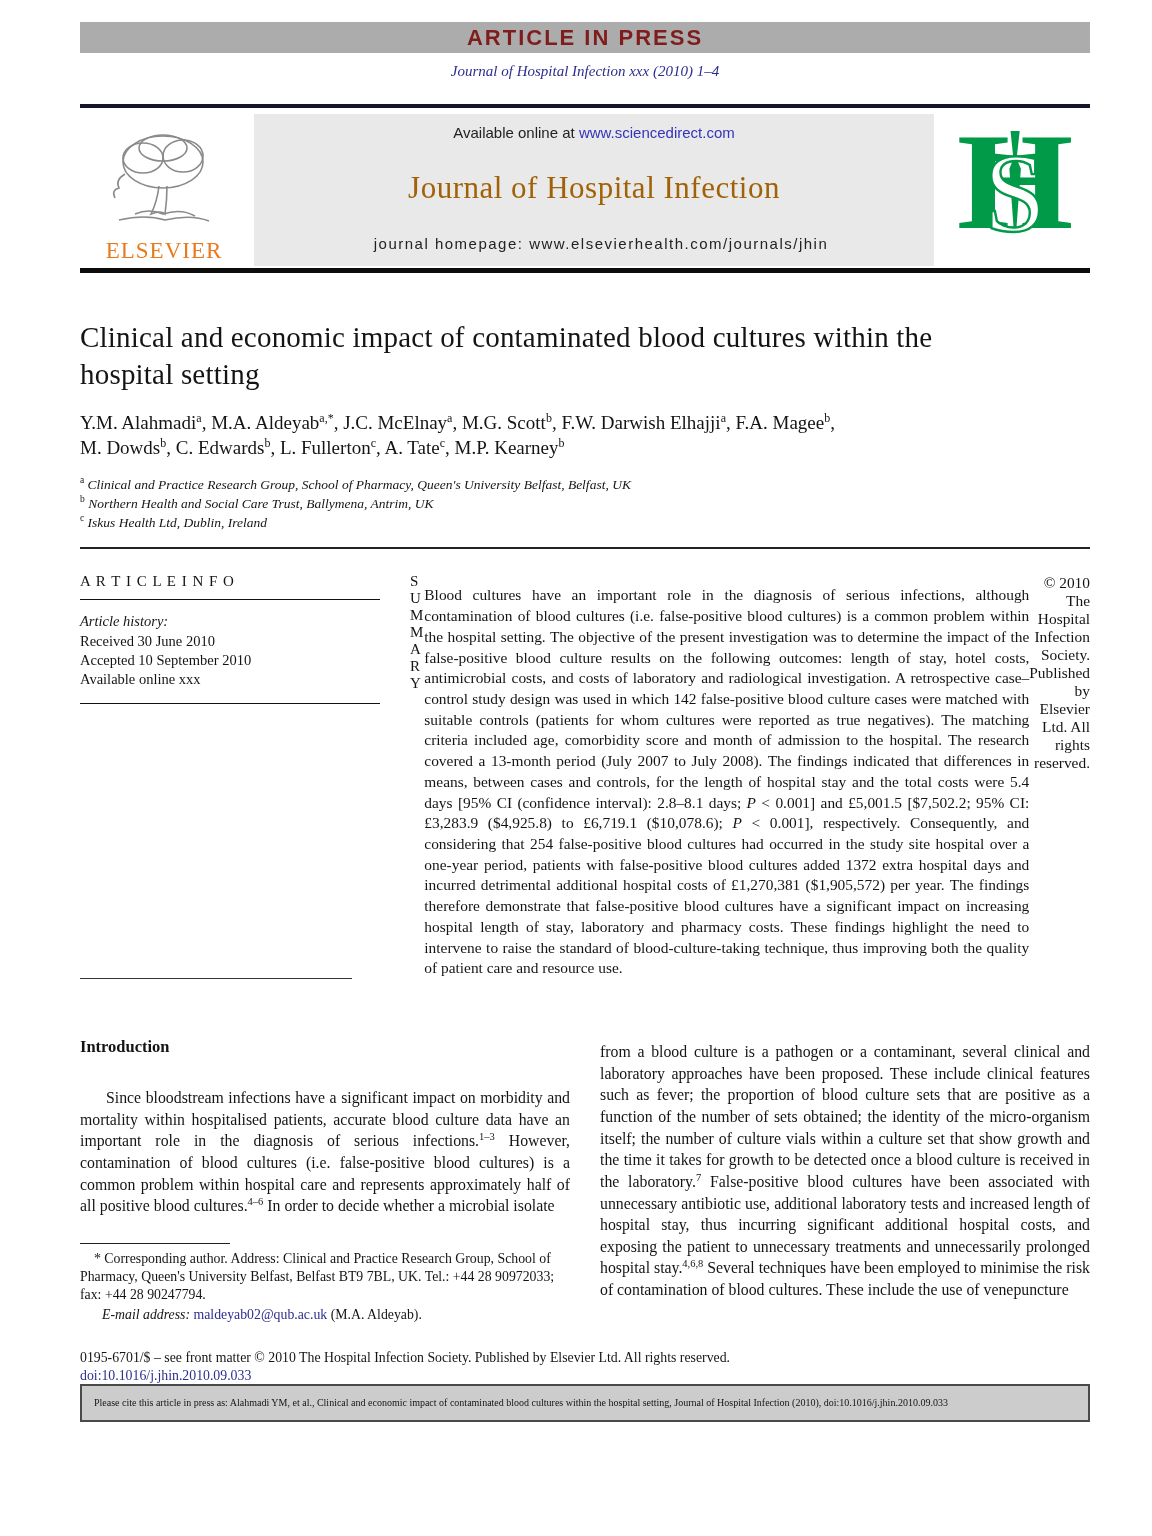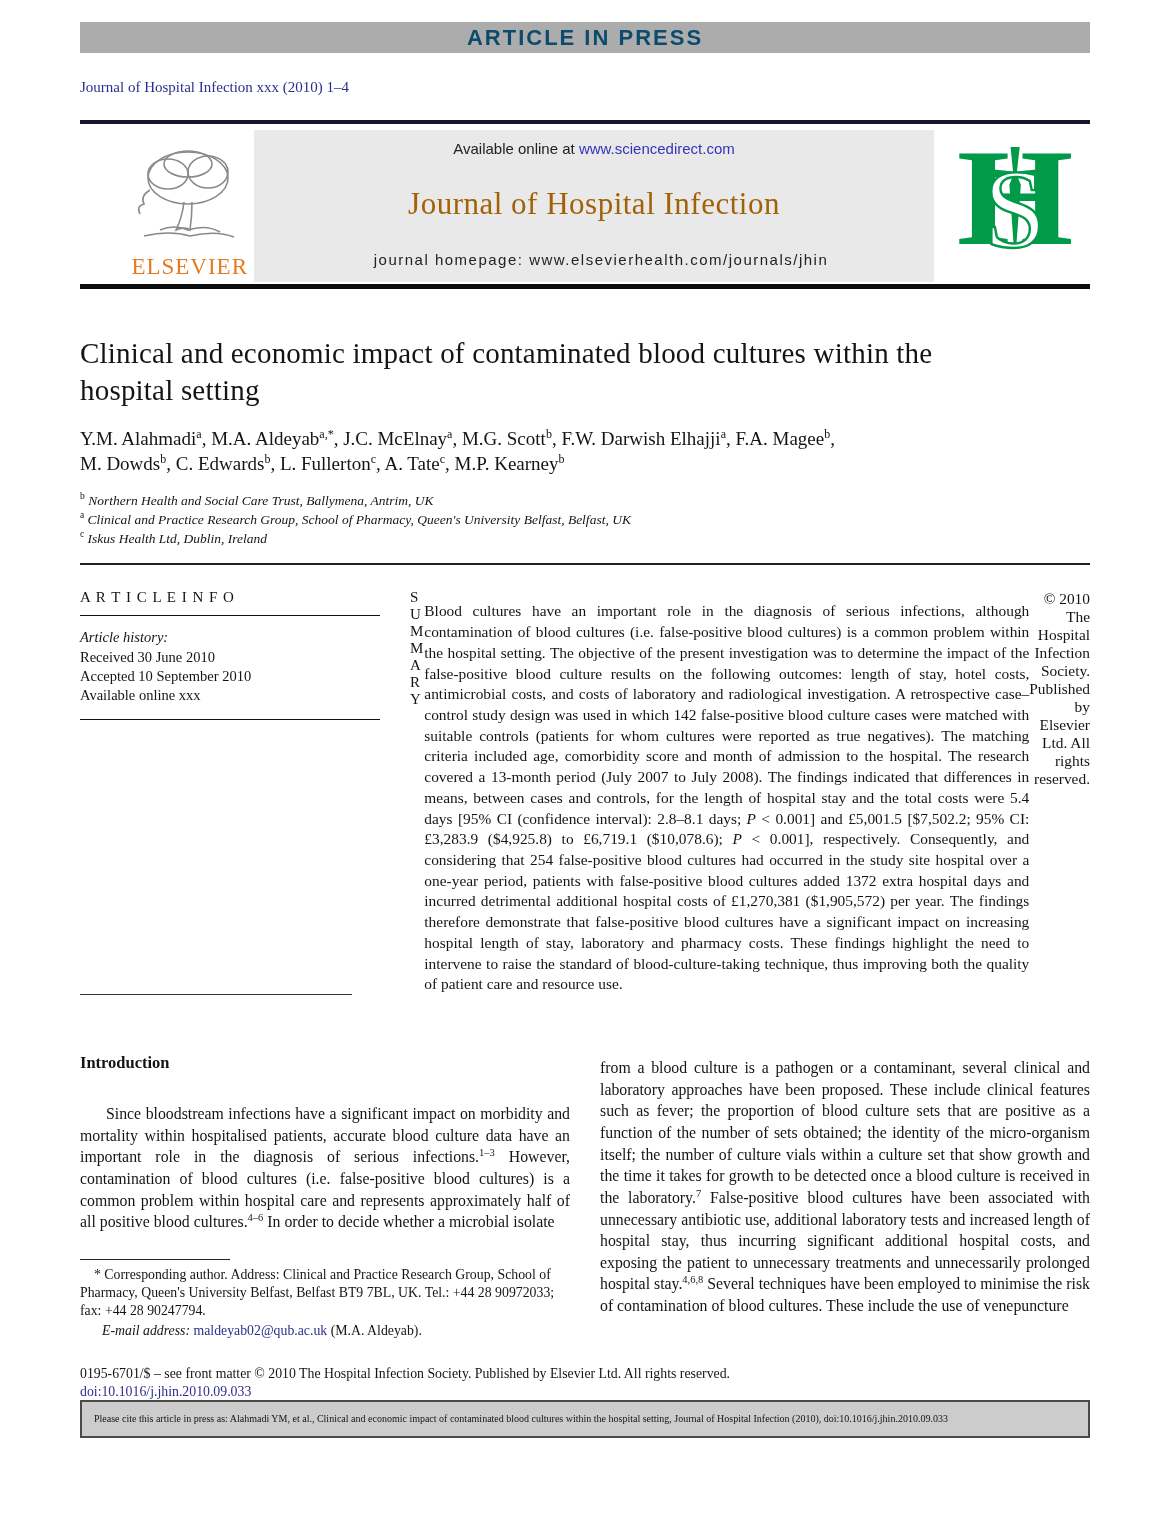"ARTICLE IN PRESS" .banner span { color: #0c4a6e -> #7f1d1d }
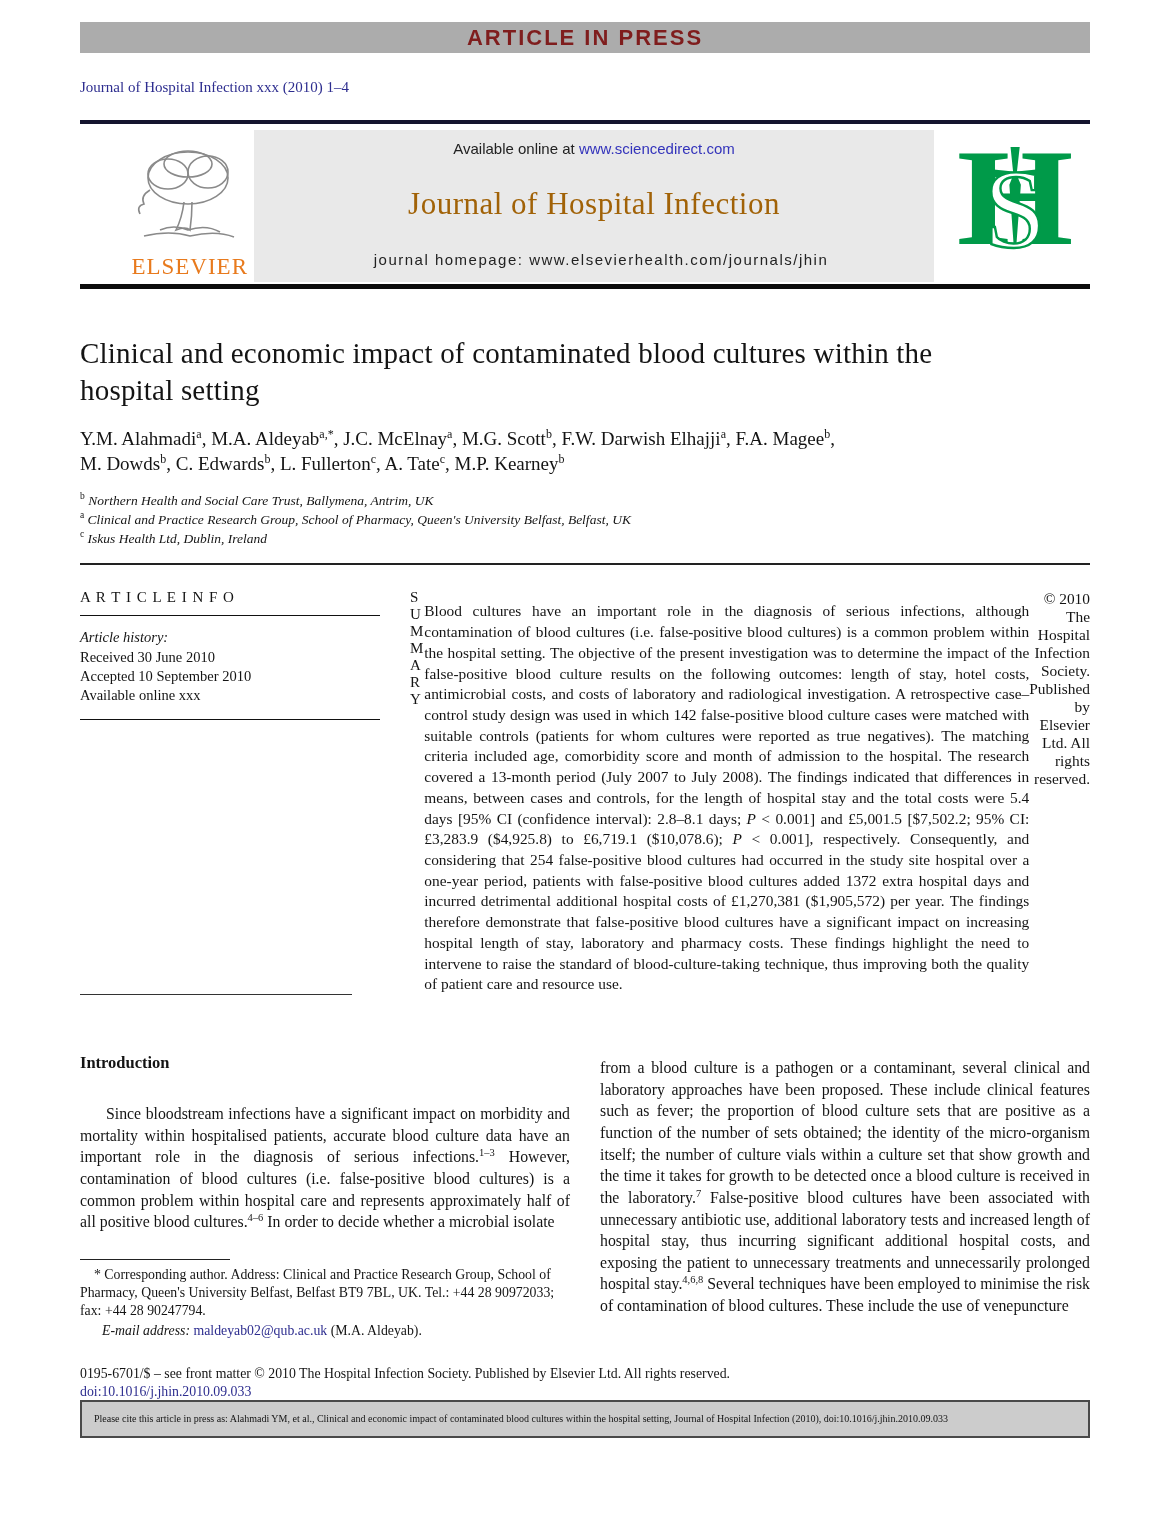"Journal of Hospital Infection xxx" .journal-ref { font-style: none -> italic; margin-top: 26px -> 10px; text-align: none -> center }
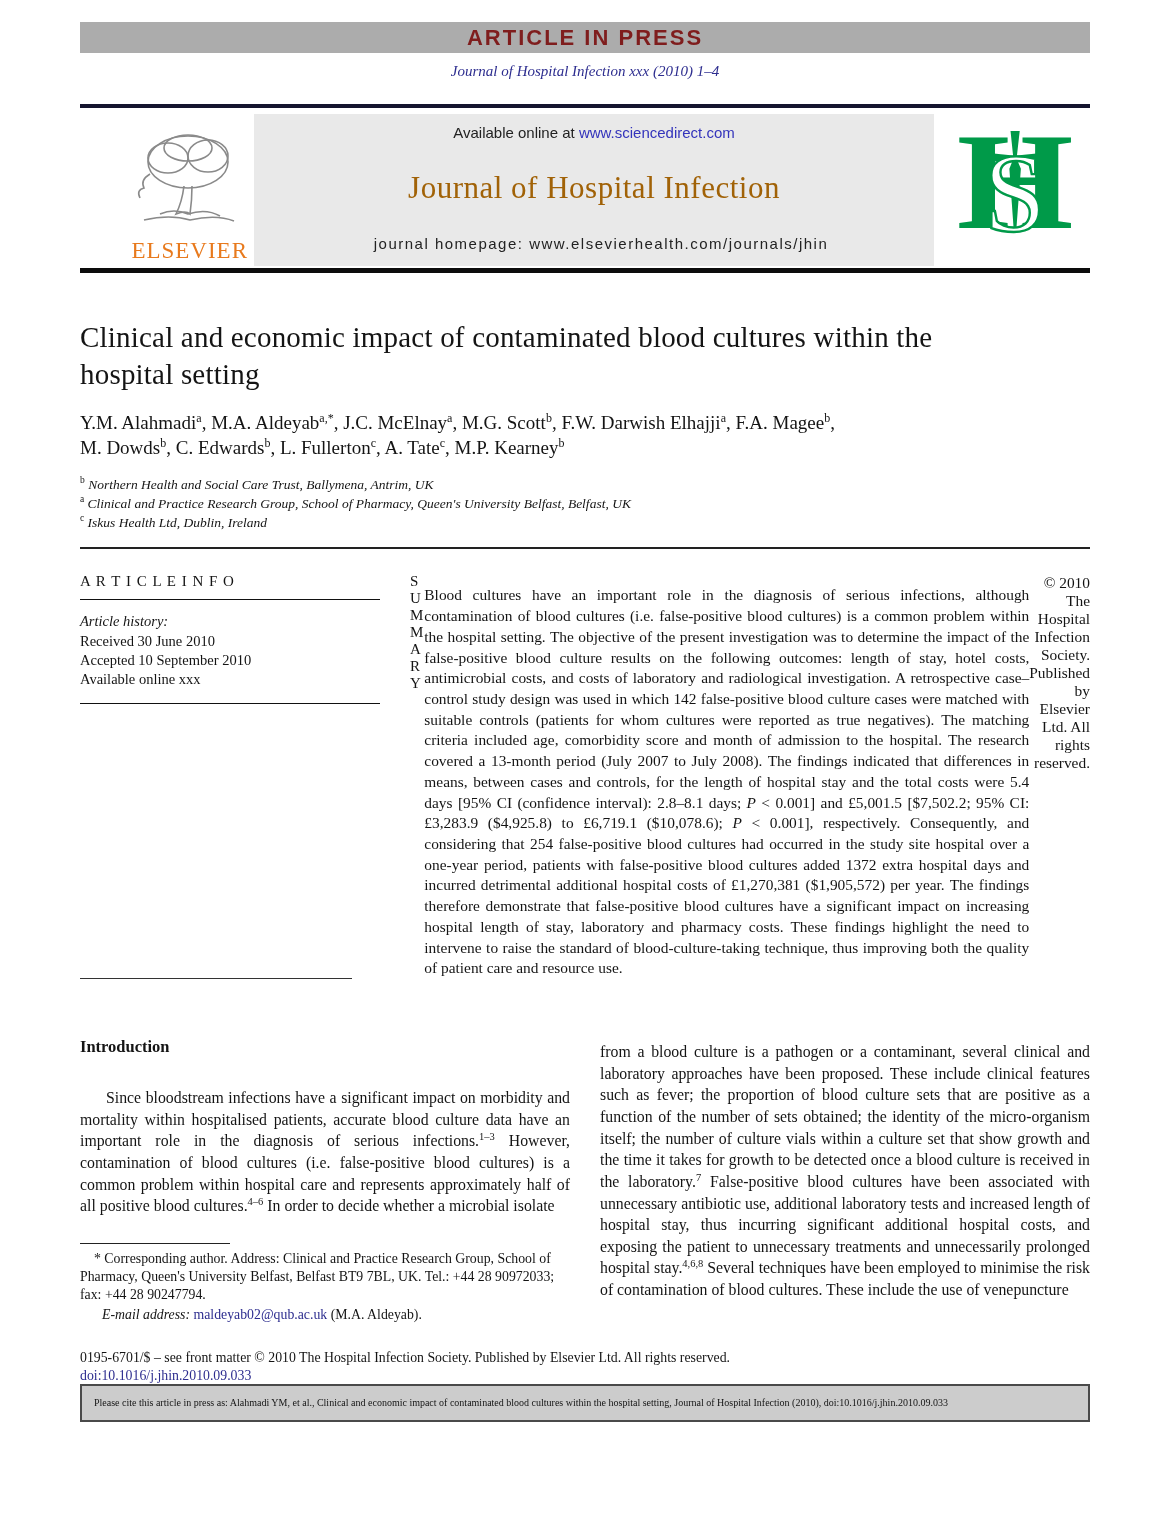"ELSEVIER" .mh-left { align-items: flex-end -> center }
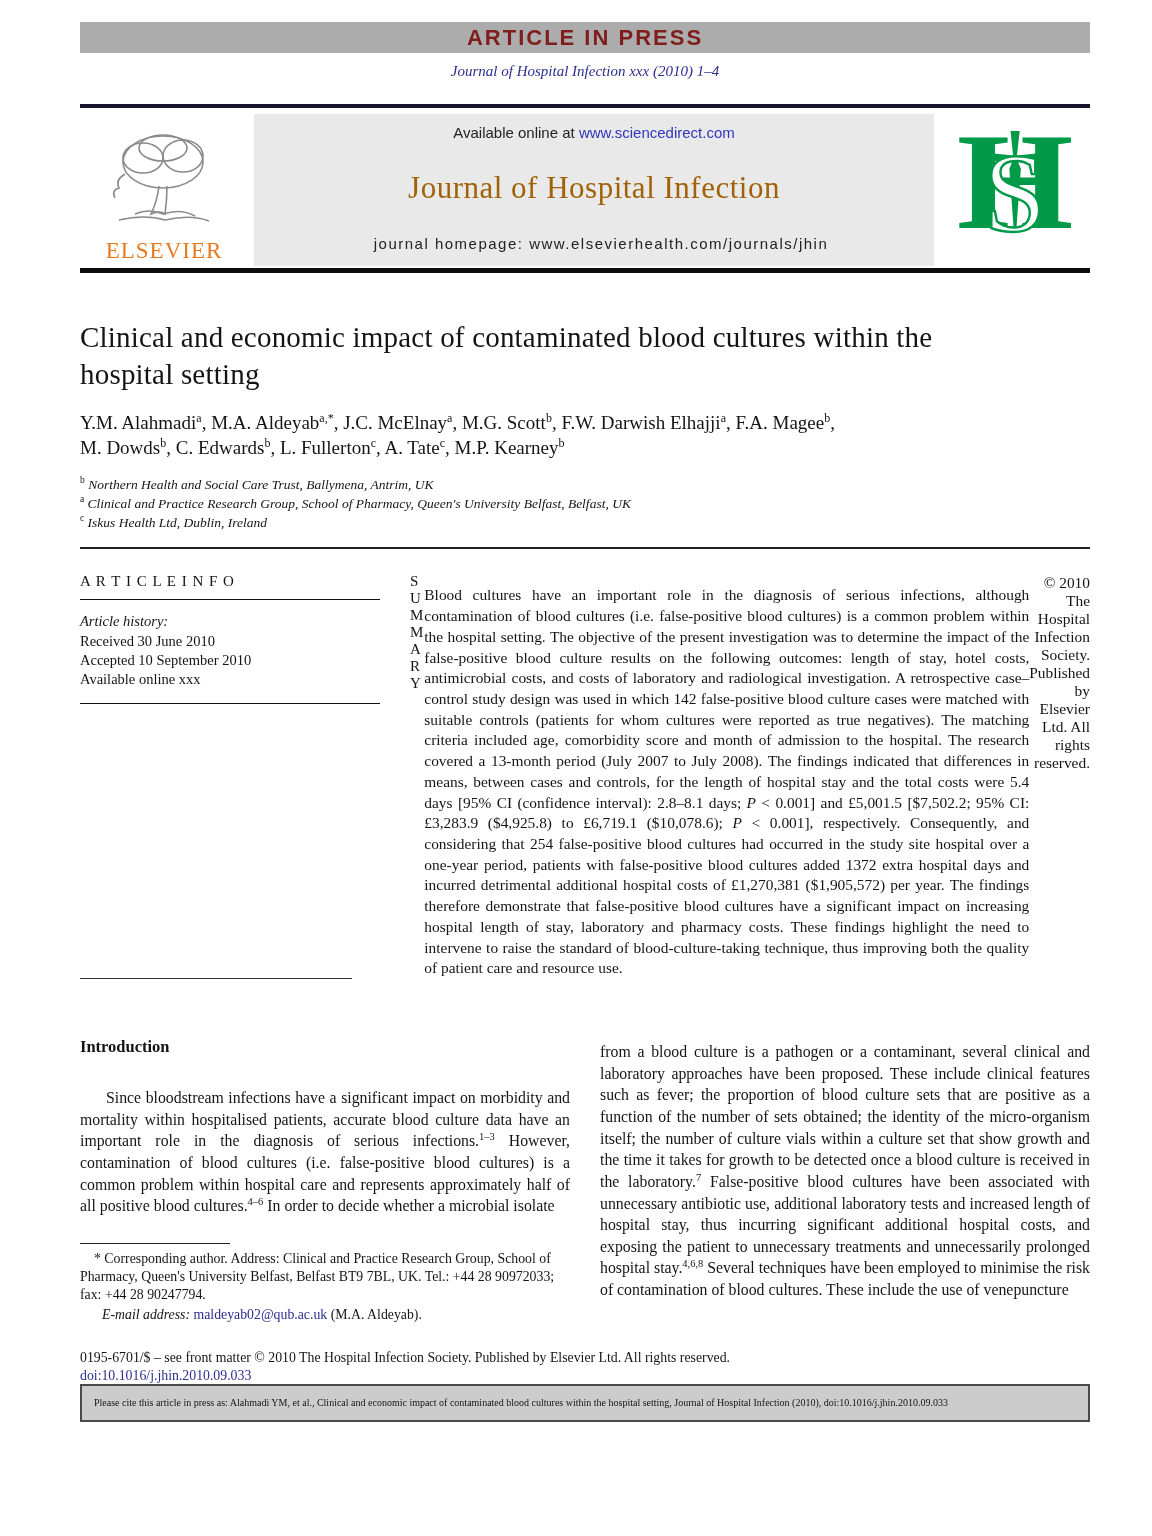"b Northern Health and Social" div { order: before "a Clinical and Practice Research" -> after "a Clinical and Practice Research" }
